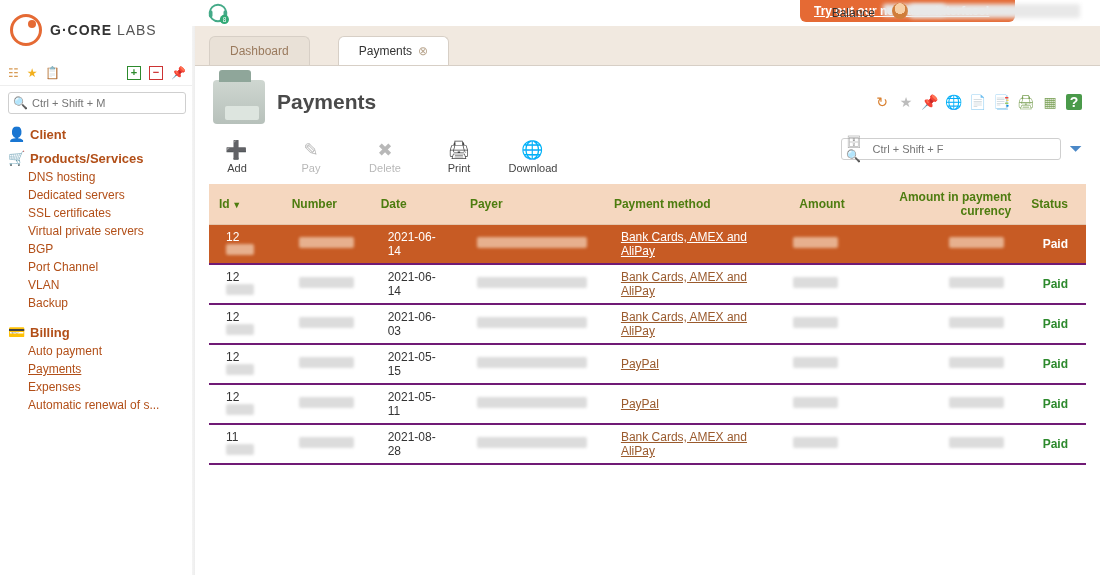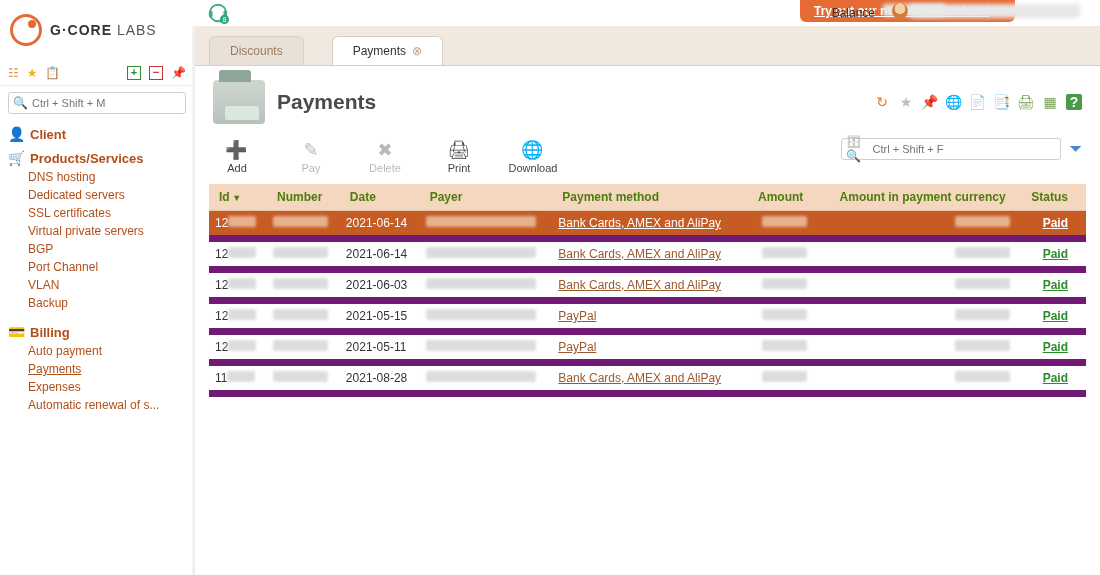"Discounts" span { text: Discounts -> Dashboard }
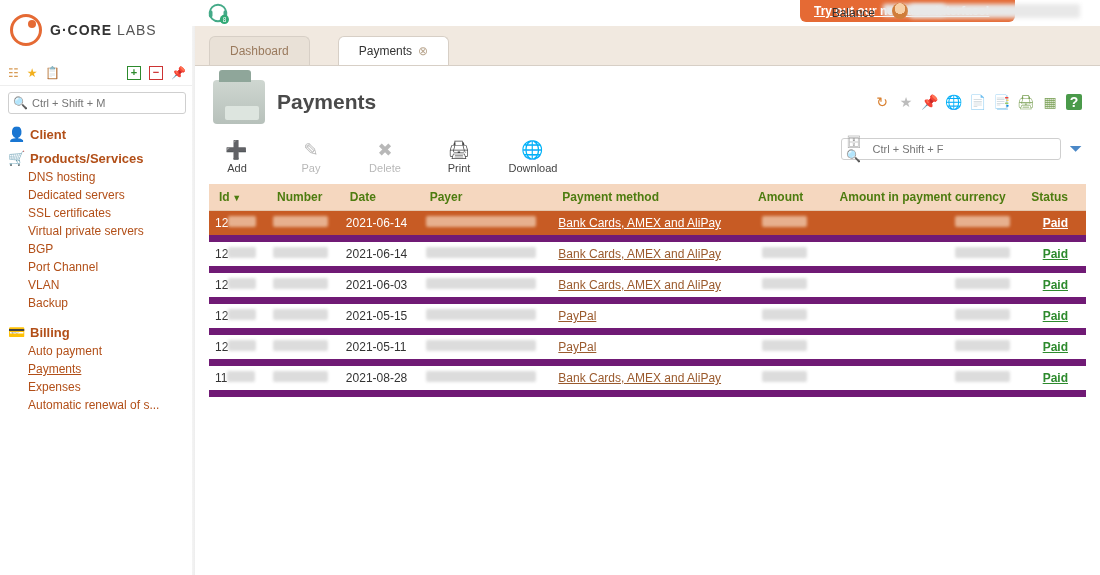"12" .tbl tbody td { border-bottom: 7px solid #701a75 -> 2px solid #701a75; padding: 5px 6px -> 5px 17px }
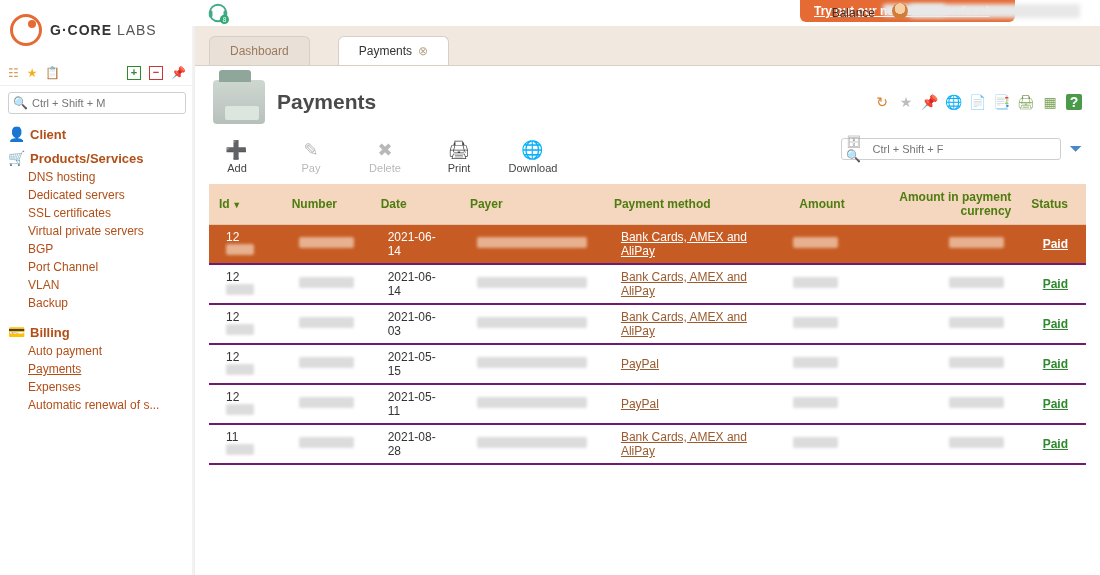"Paid" .tbl .status-paid { text-decoration: underline -> none }
